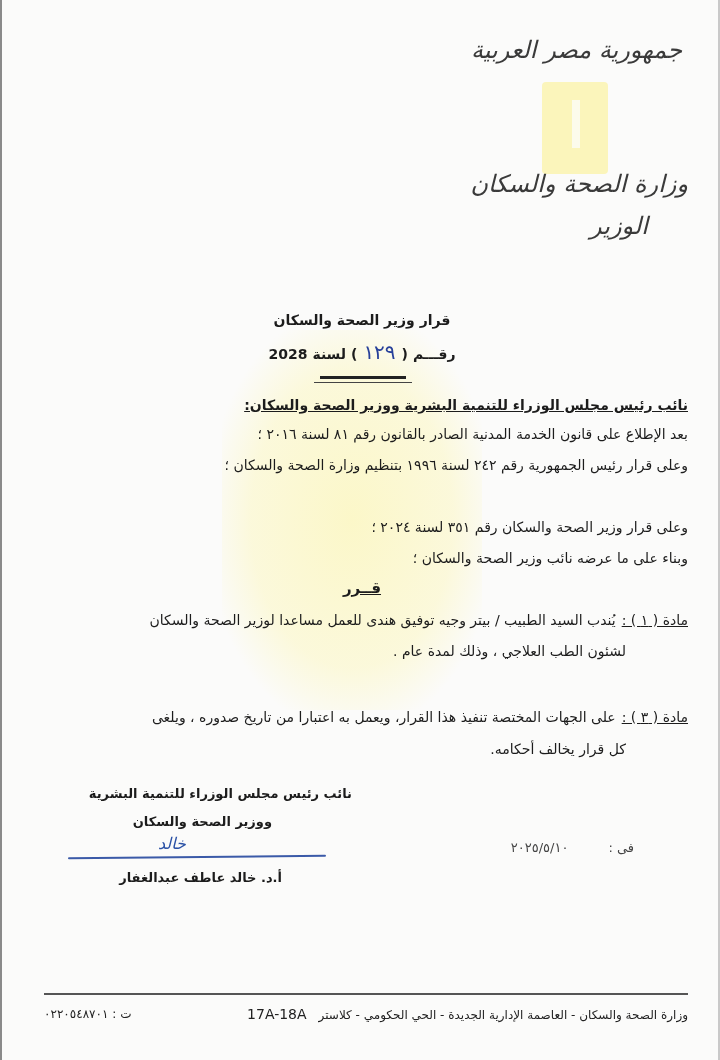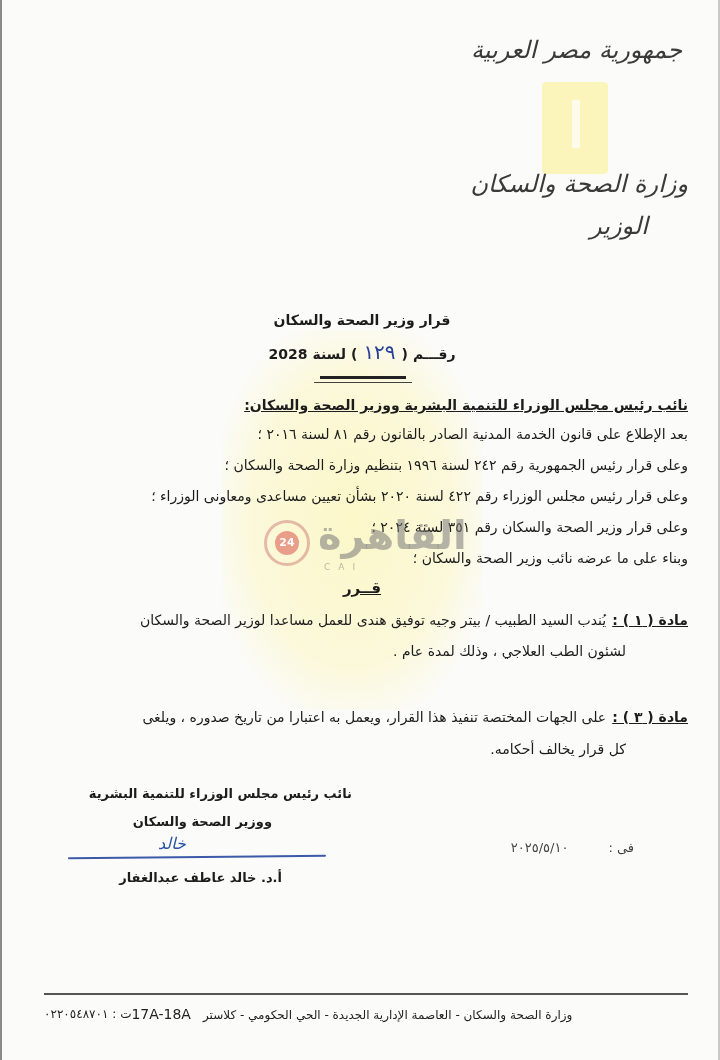"وعلى قرار رئيس مجلس الوزراء" div.body { html: <div>وعلى قرار رئيس مجلس الوزراء رقم ٤٢٢ لسنة ٢٠٢٠ بشأن تعيين مساعدى ومعاونى الوزراء ؛</div> -> none }
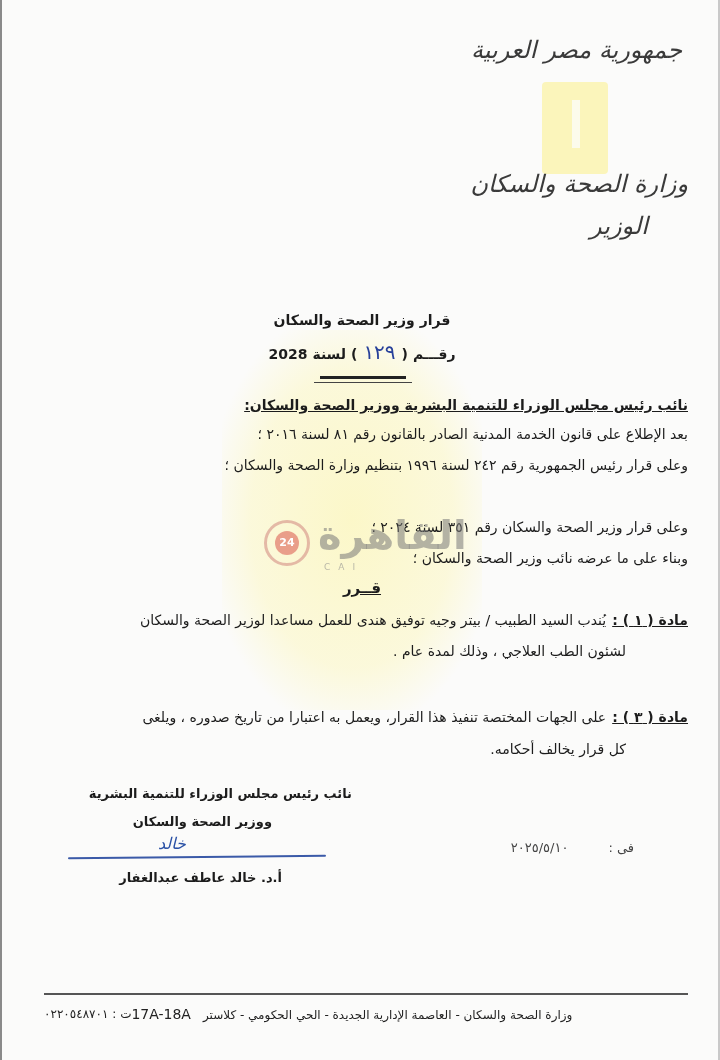"24" div.wm { html: <div> <div> <div>24</div> </div> <div>القاهرة</div> <div>CAI</div> </div> -> none }
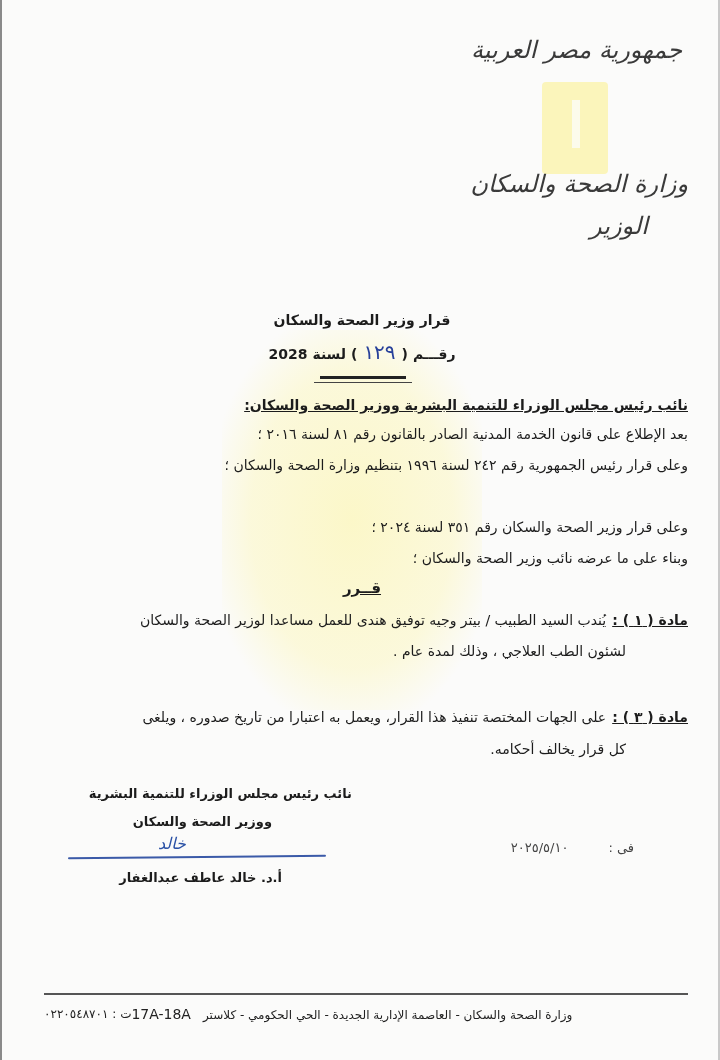"مادة ( ١ ) :" .article .lbl { font-weight: bold -> normal }
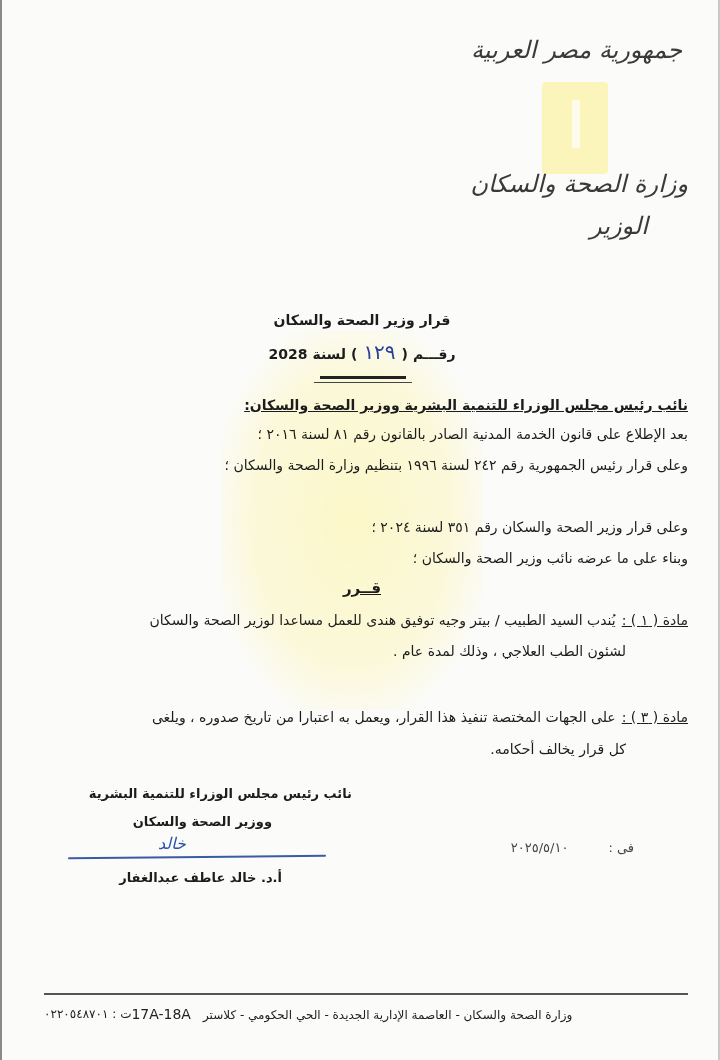"ت : ٠٢٢٠٥٤٨٧٠١" .footer { justify-content: none -> space-between }
